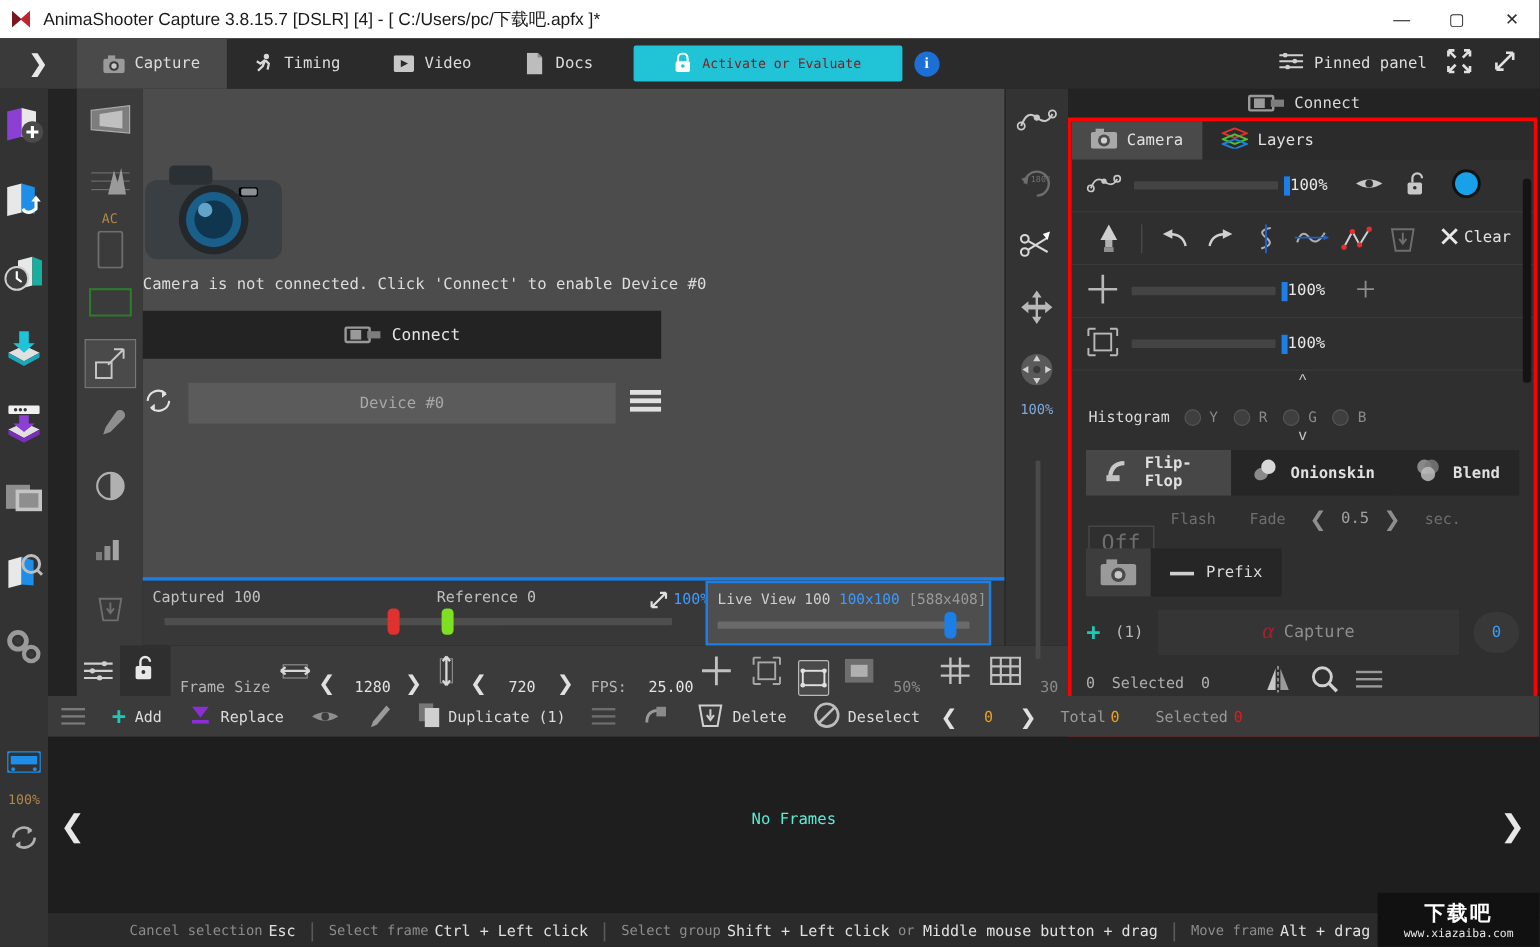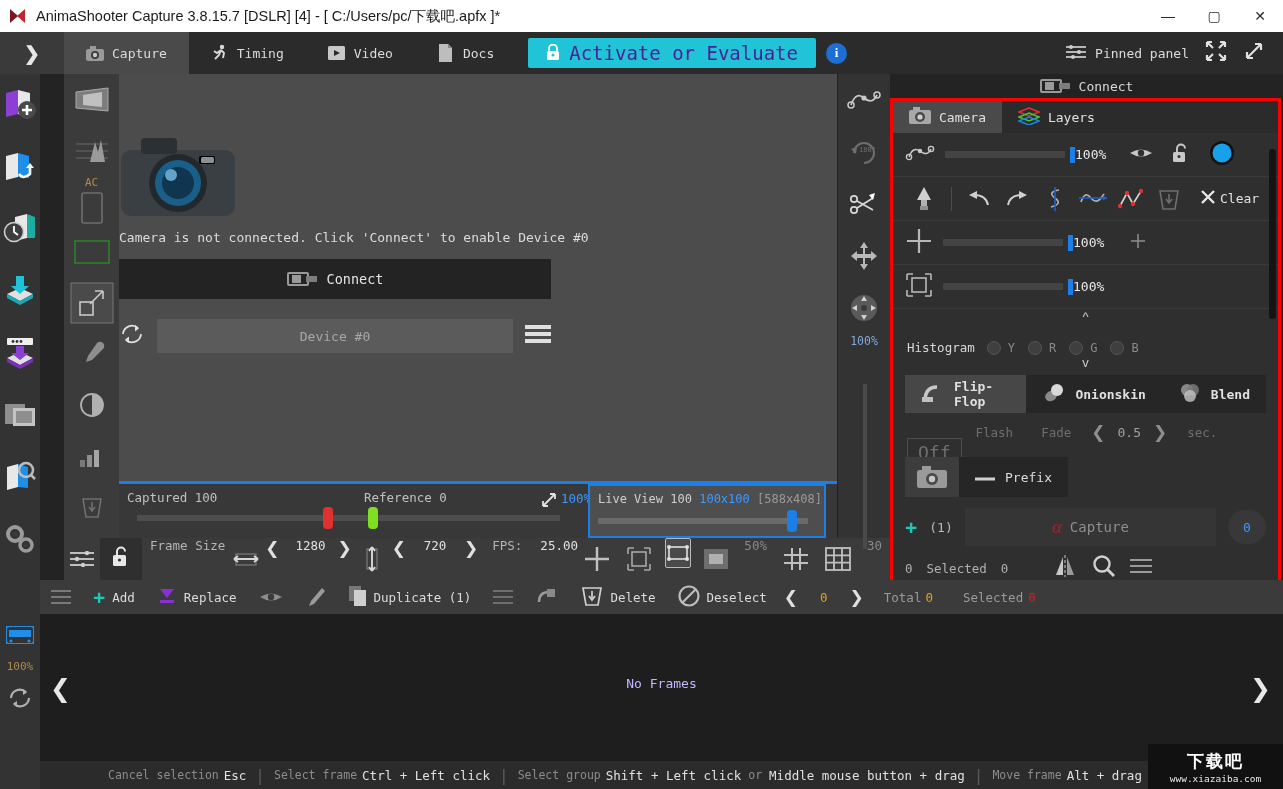"Activate or Evaluate" .activate-btn { color: #4c1d95 -> #7f1d1d; font-size: 19px -> 11px; padding: 0 18px -> 0 34px }
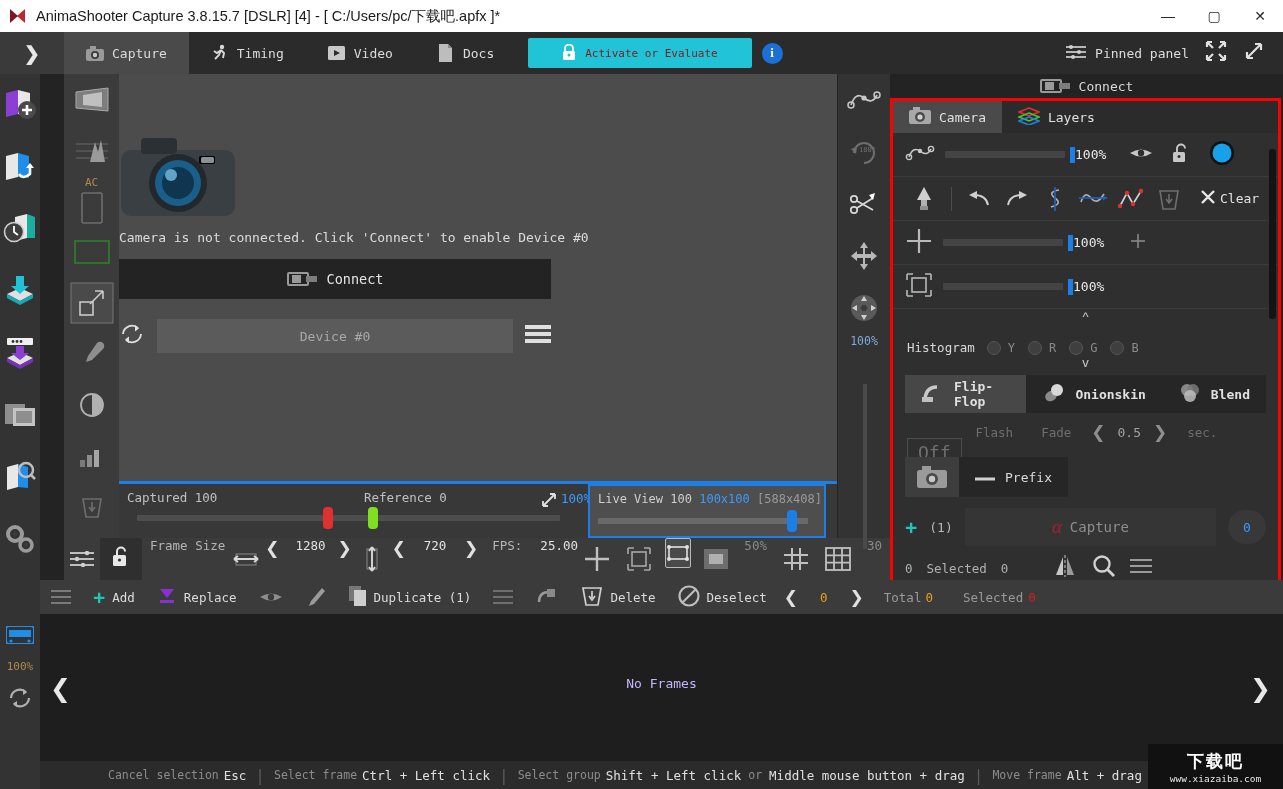"Frame Size" .fsbar { align-items: flex-start -> flex-end }
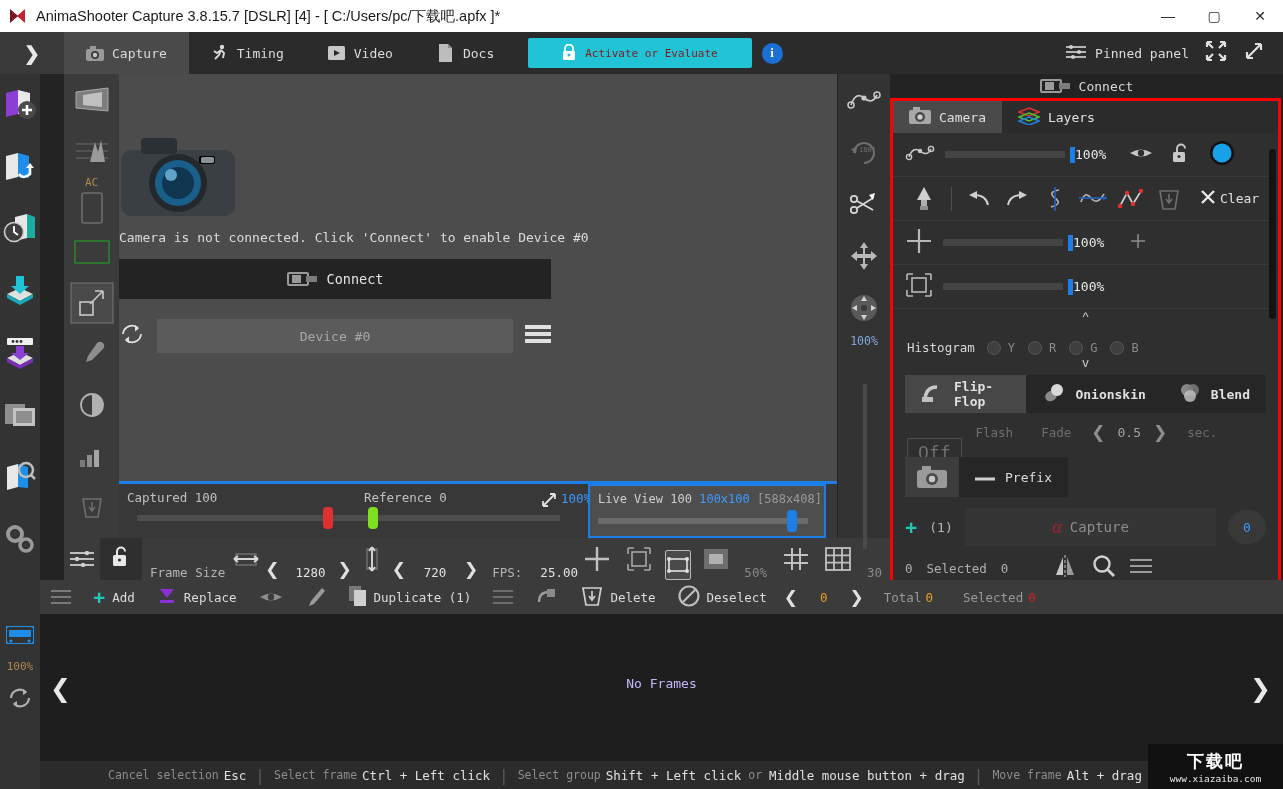"No Frames" .noframes { color: #c4b5fd -> #5eead4 }
